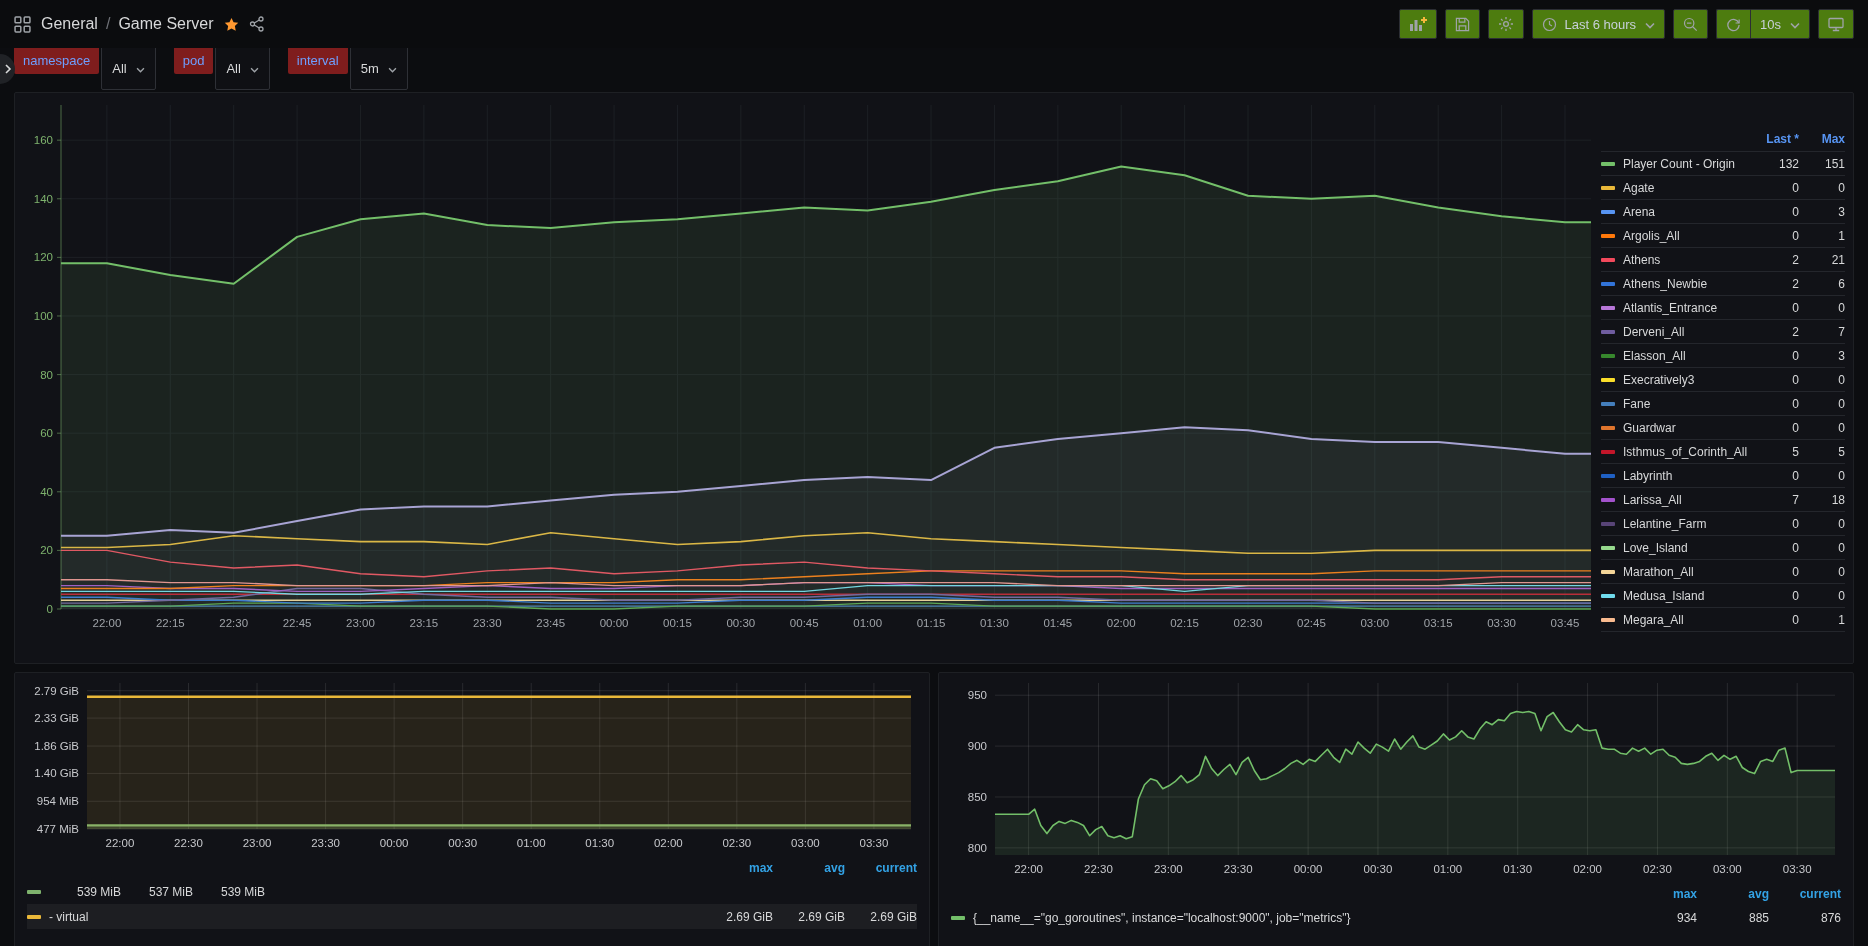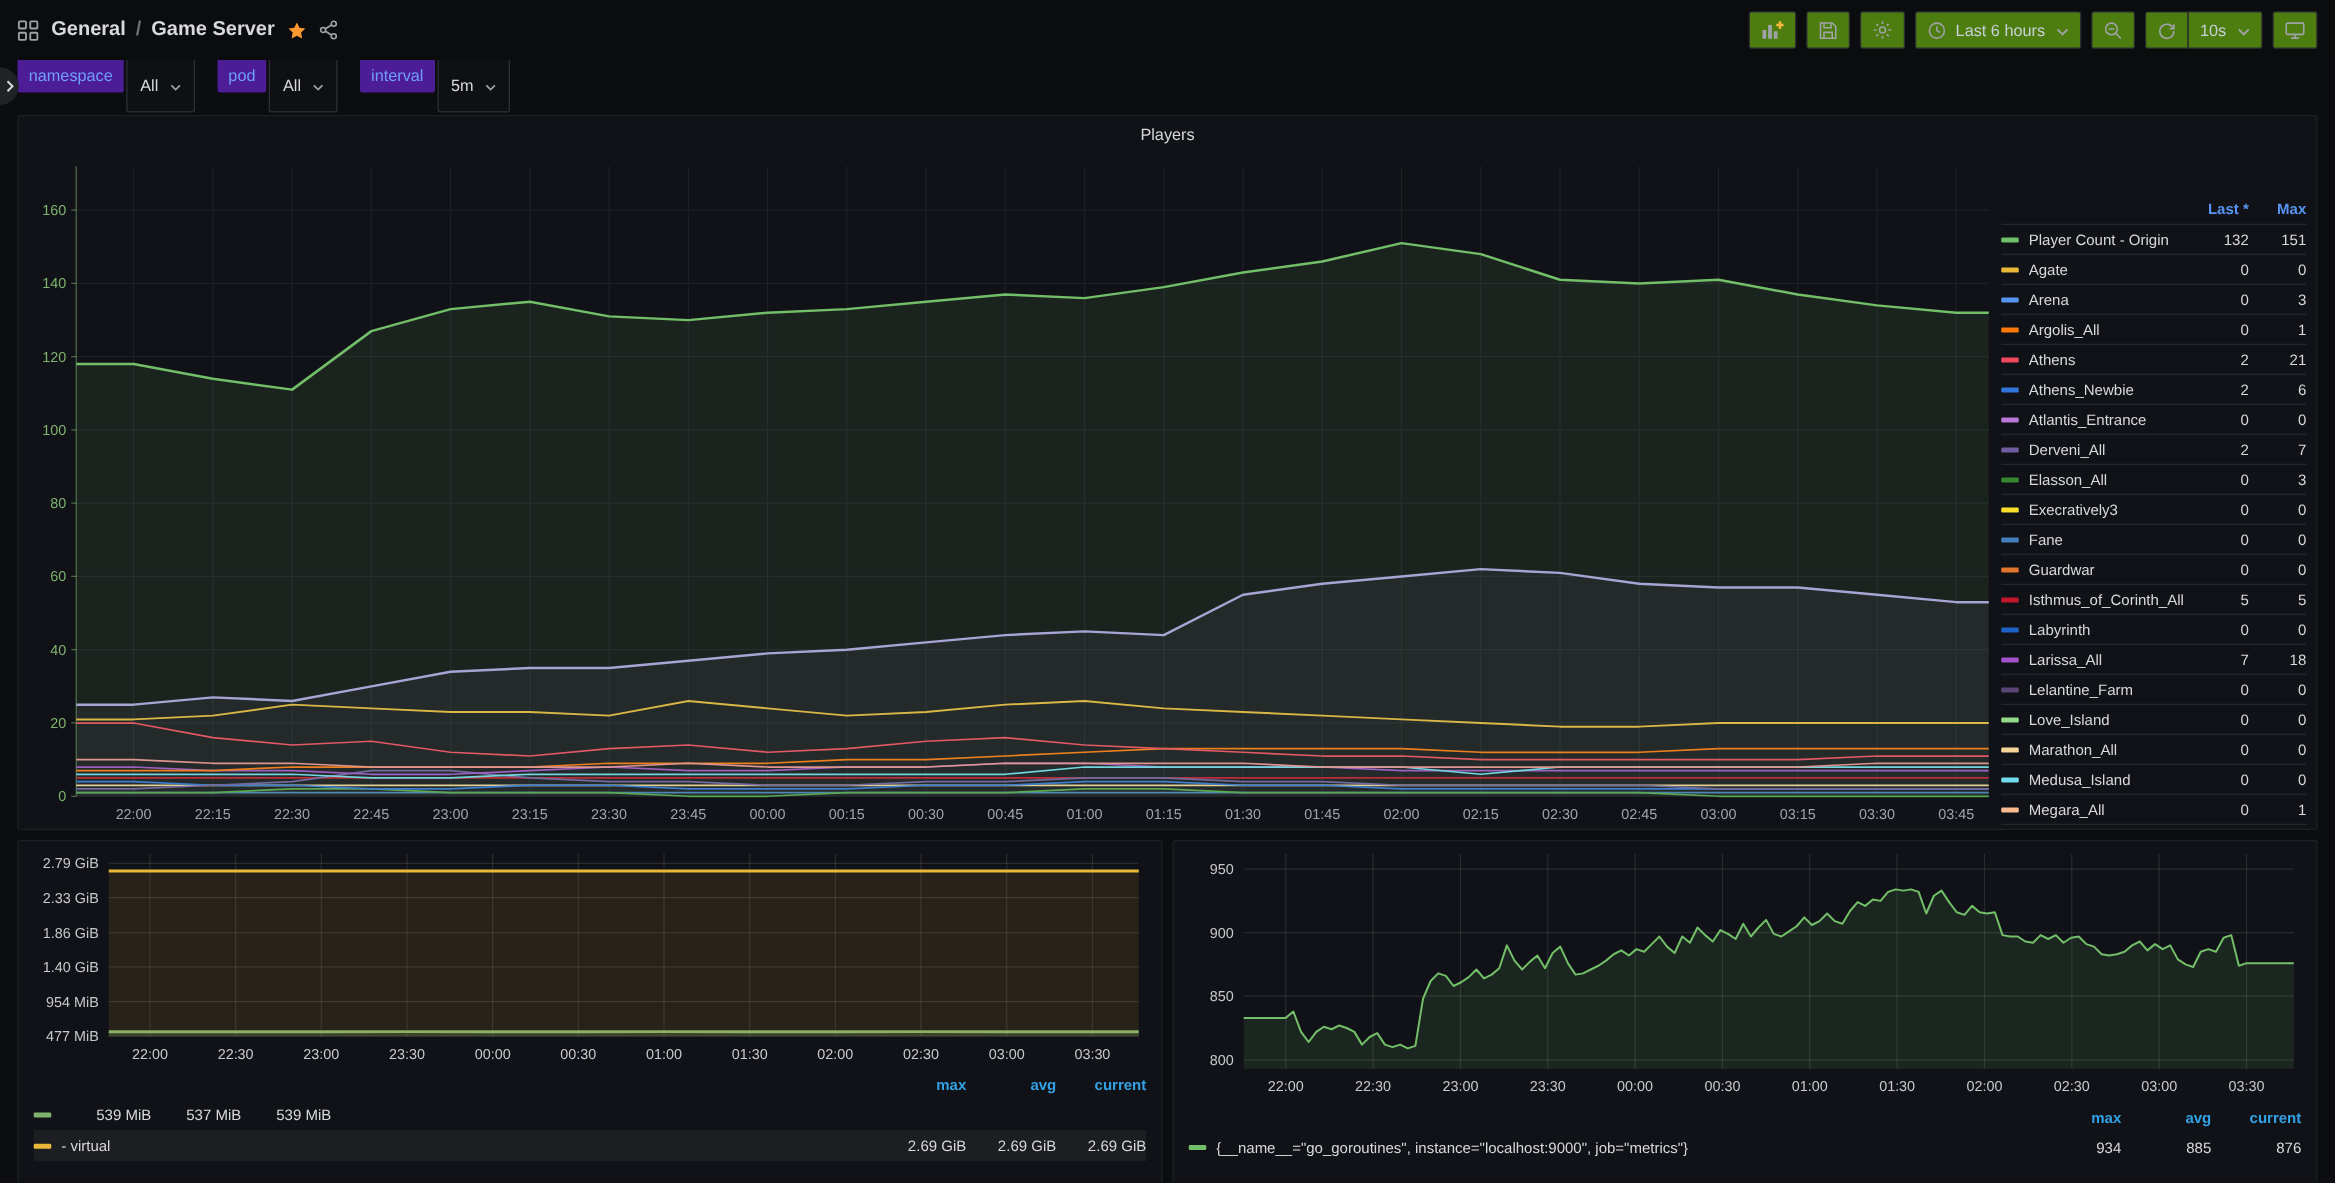"General" .breadcrumb { font-weight: bold -> none }
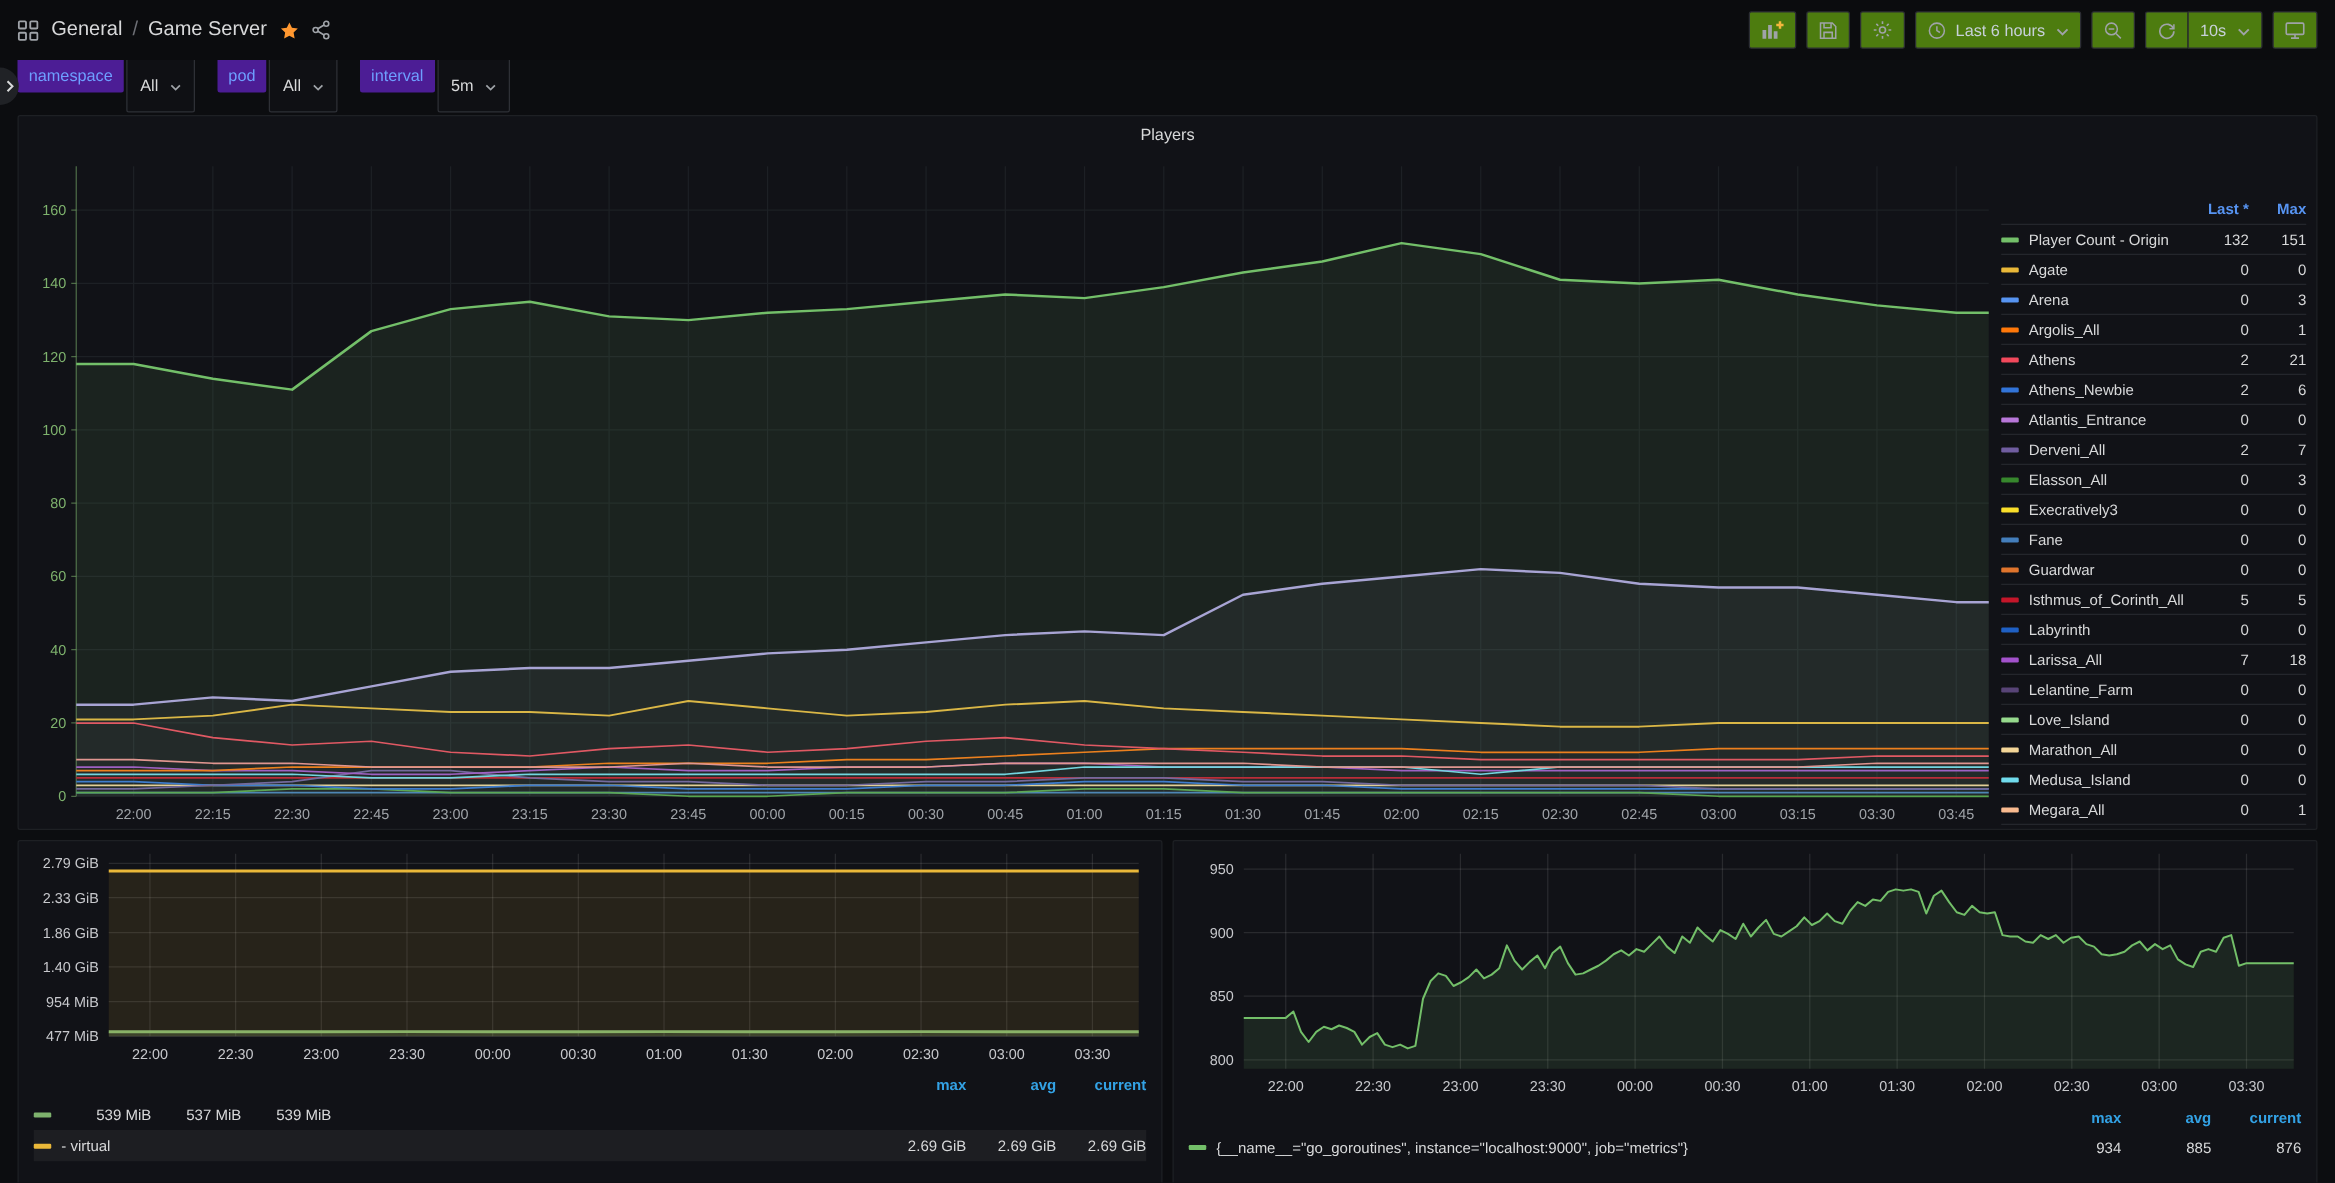"namespace" .varlabel { background: #4c1d95 -> #7f1d1d }
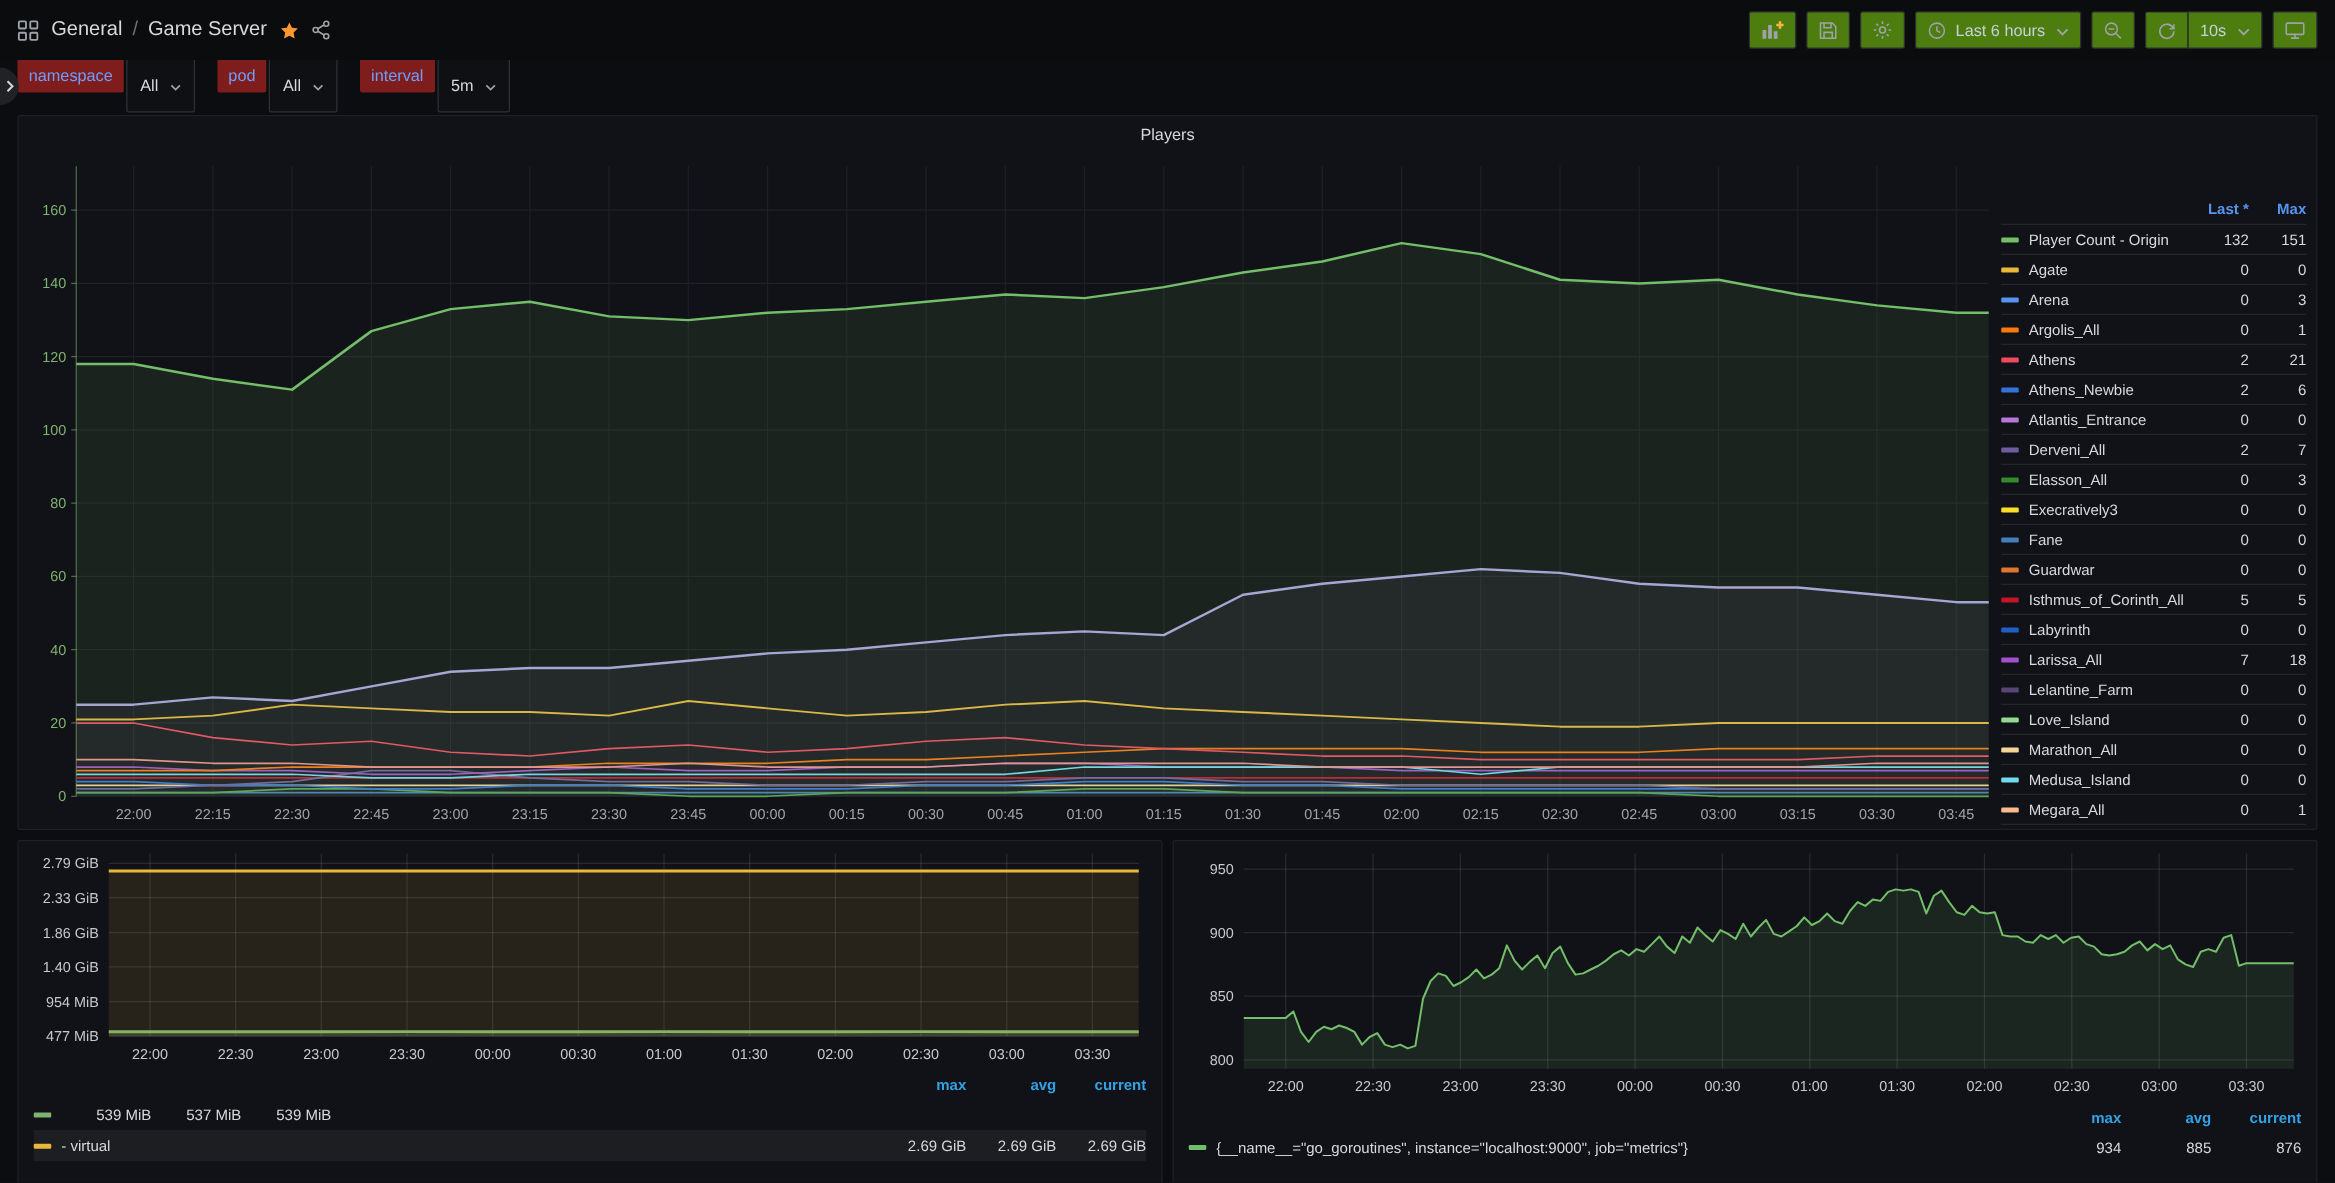"Players" div.panel-header { html: <div>Players</div> -> none }
